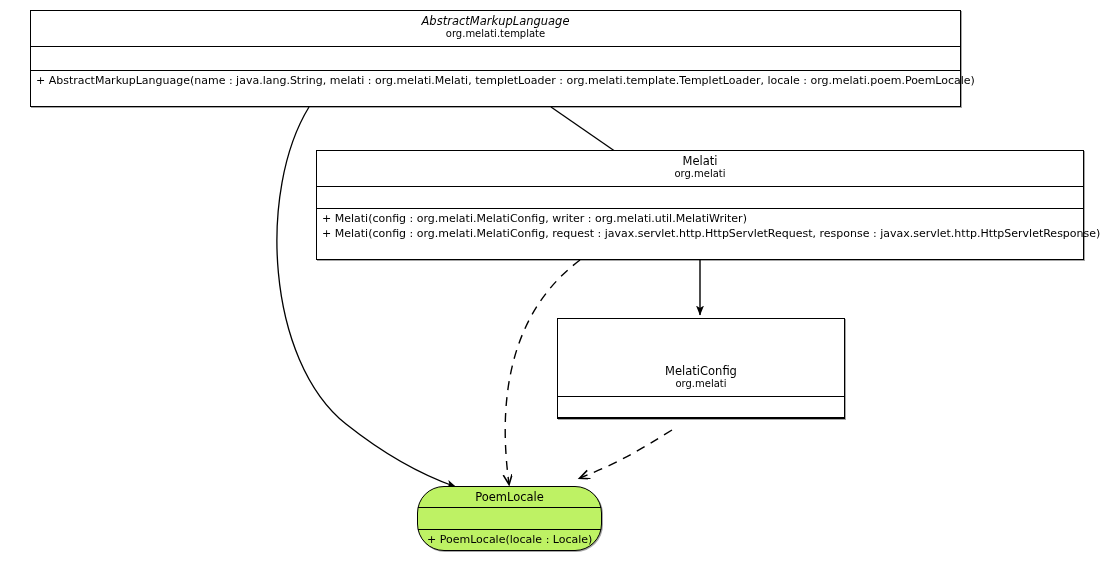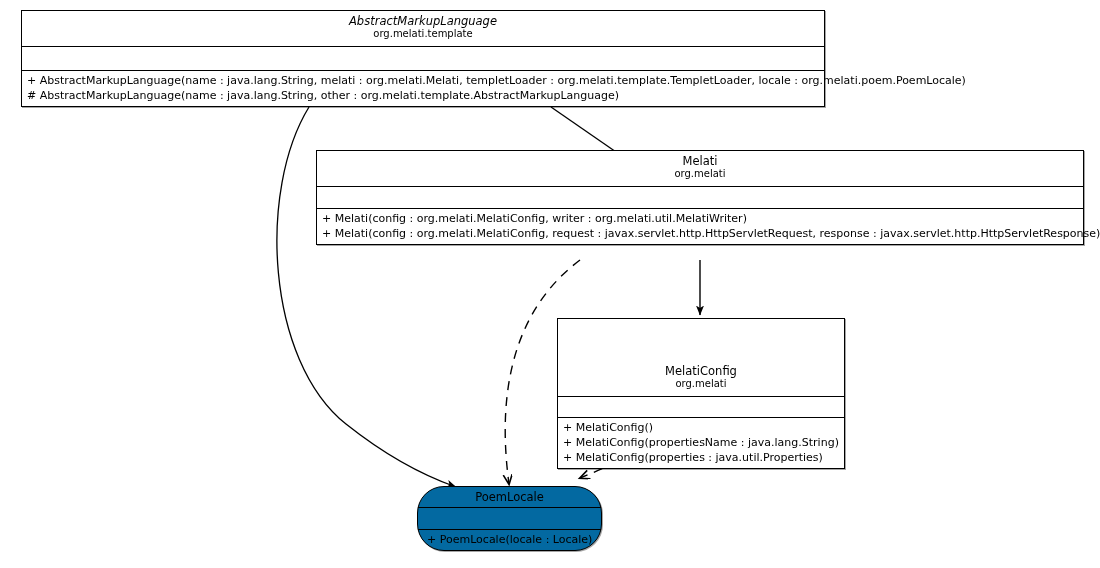"AbstractMarkupLanguage" div.uml-class { left: 21px -> 30px; width: 804px -> 931px }
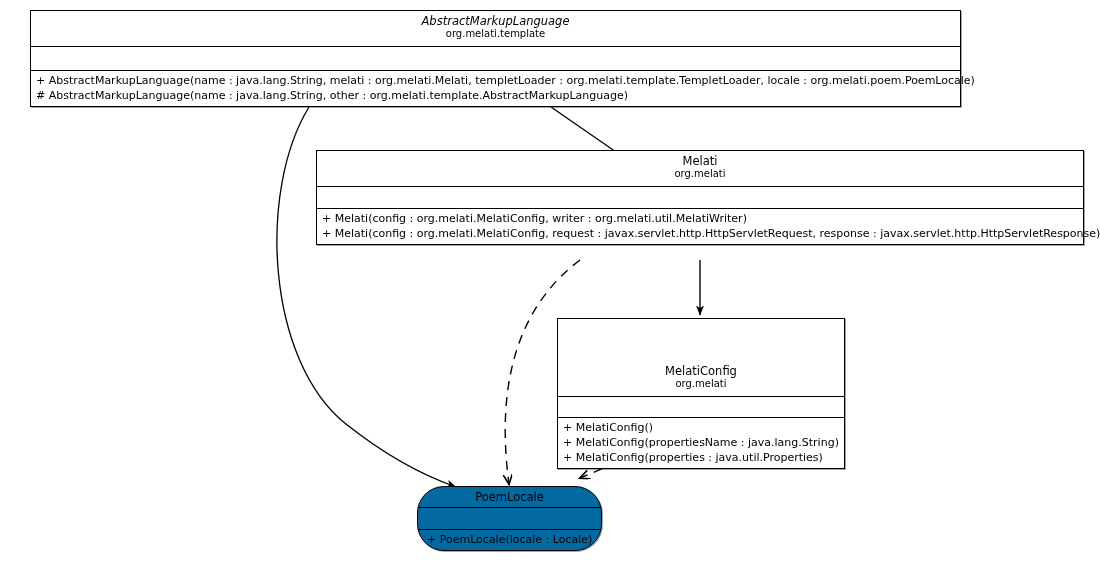"+ AbstractMarkupLanguage(name :" .cls-ops { padding: 2px 5px 3px 5px -> 2px 5px 18px 5px }
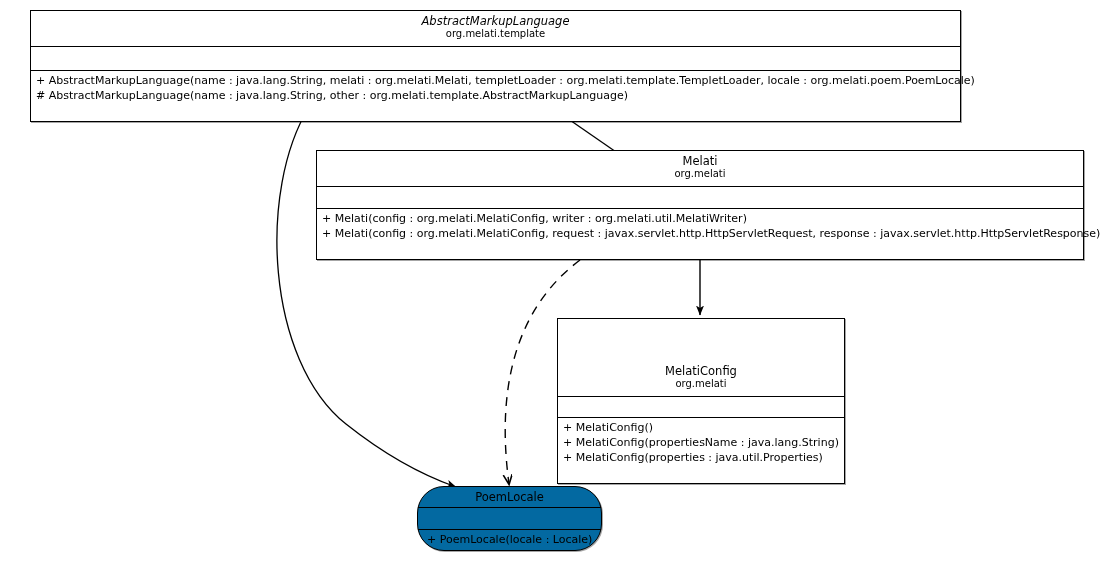"# AbstractMarkupLanguage(name :" div.op-row { html: <div># AbstractMarkupLanguage(name : java.lang.String, other : org.melati.template.AbstractMarkupLanguage)</div> -> none }
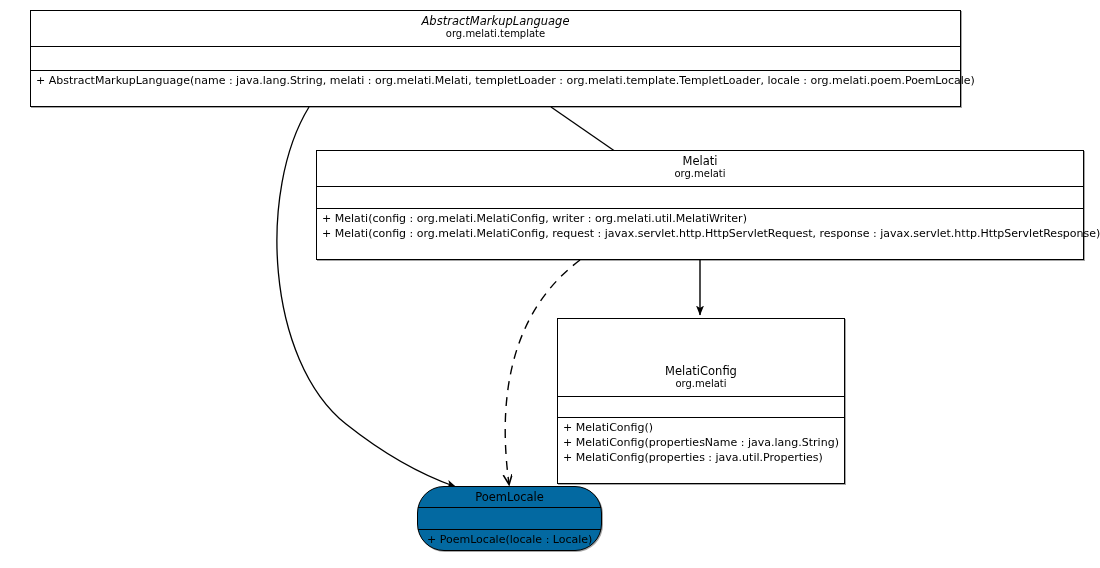"+ MelatiConfig()" div.cls-ops { html: <div> <div>+ MelatiConfig()</div> <div>+ MelatiConfig(propertiesName : java.lang.String)</div> <div>+ MelatiConfig(properties : java.util.Properties)</div> </div> -> none }
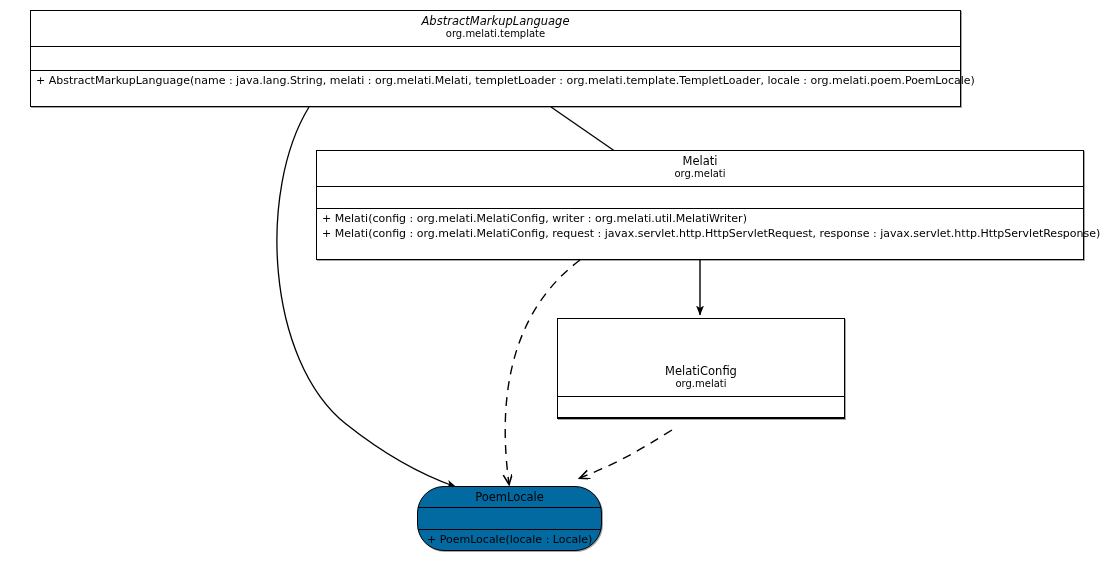"PoemLocale" .uml-class.highlight { background: #0369a1 -> #bef264 }
